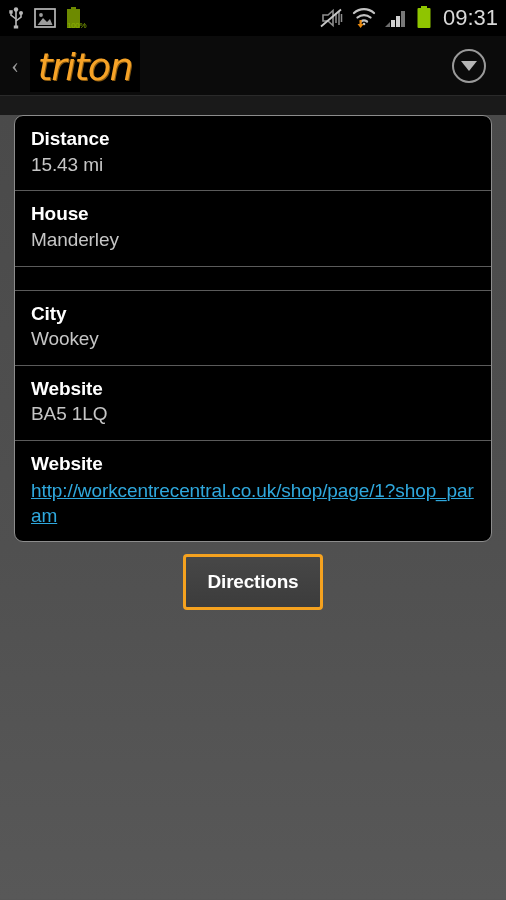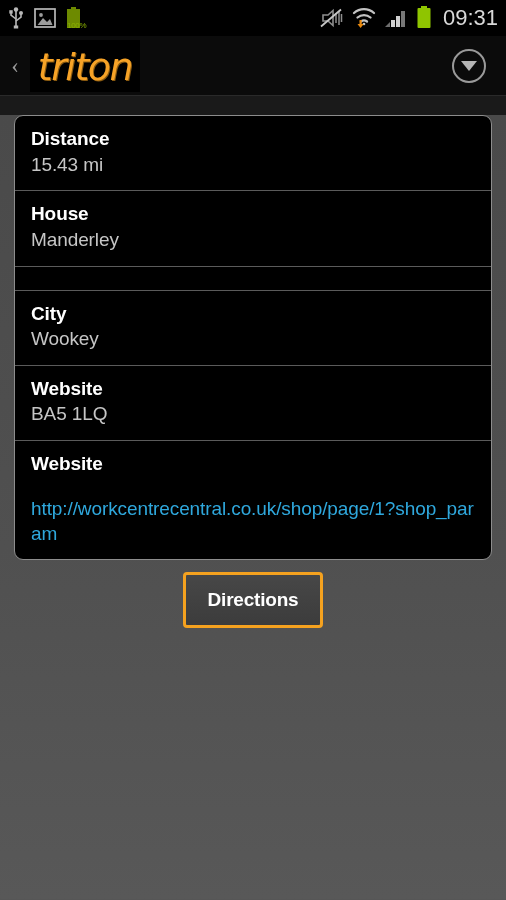"http://workcentrecentral.co.uk/shop/page" .row-link { margin-top: 19px -> 1px; text-decoration: none -> underline }
